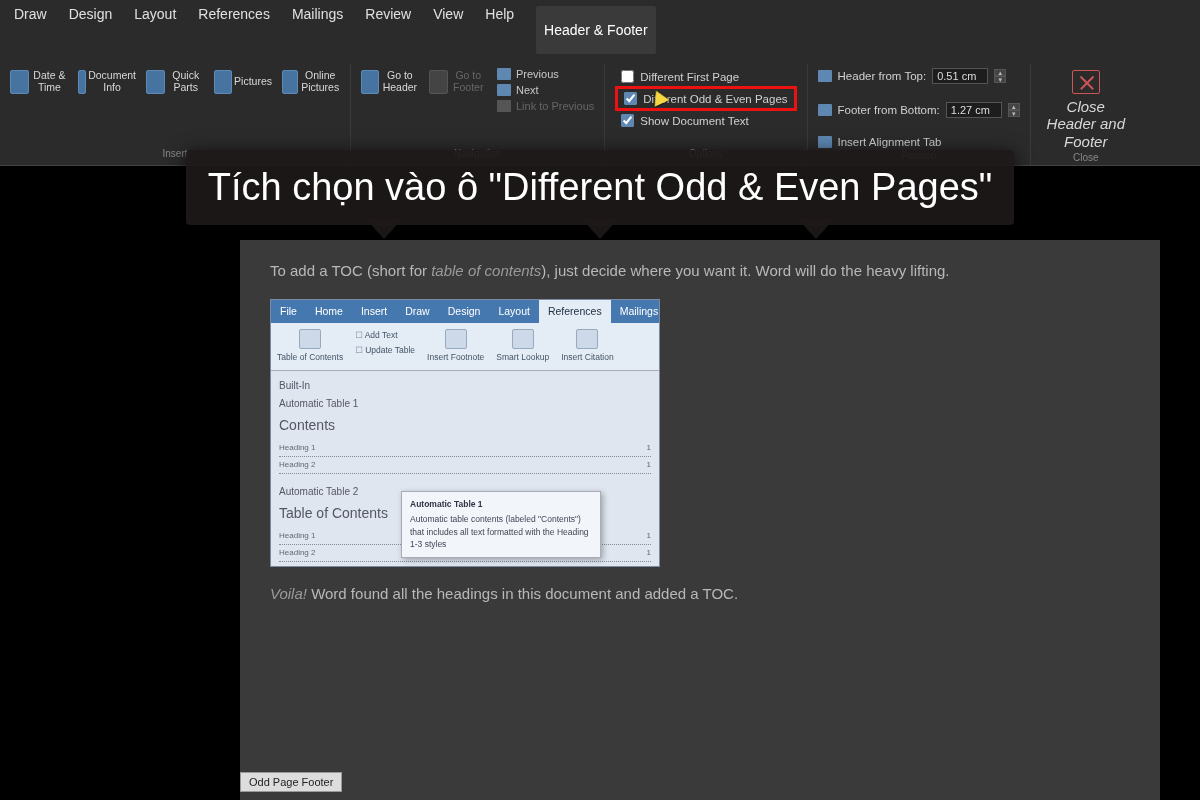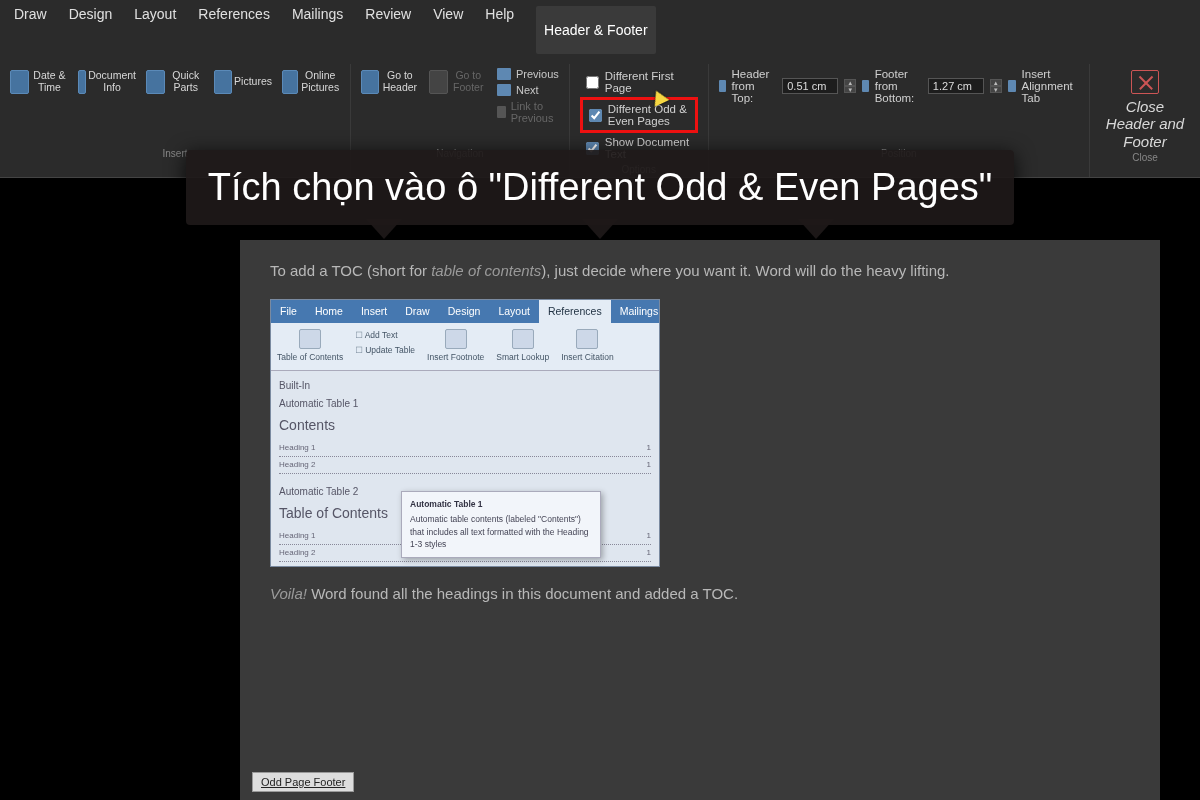"Header from Top:" .position-col { flex-direction: row -> column; gap: 6px -> 18px }
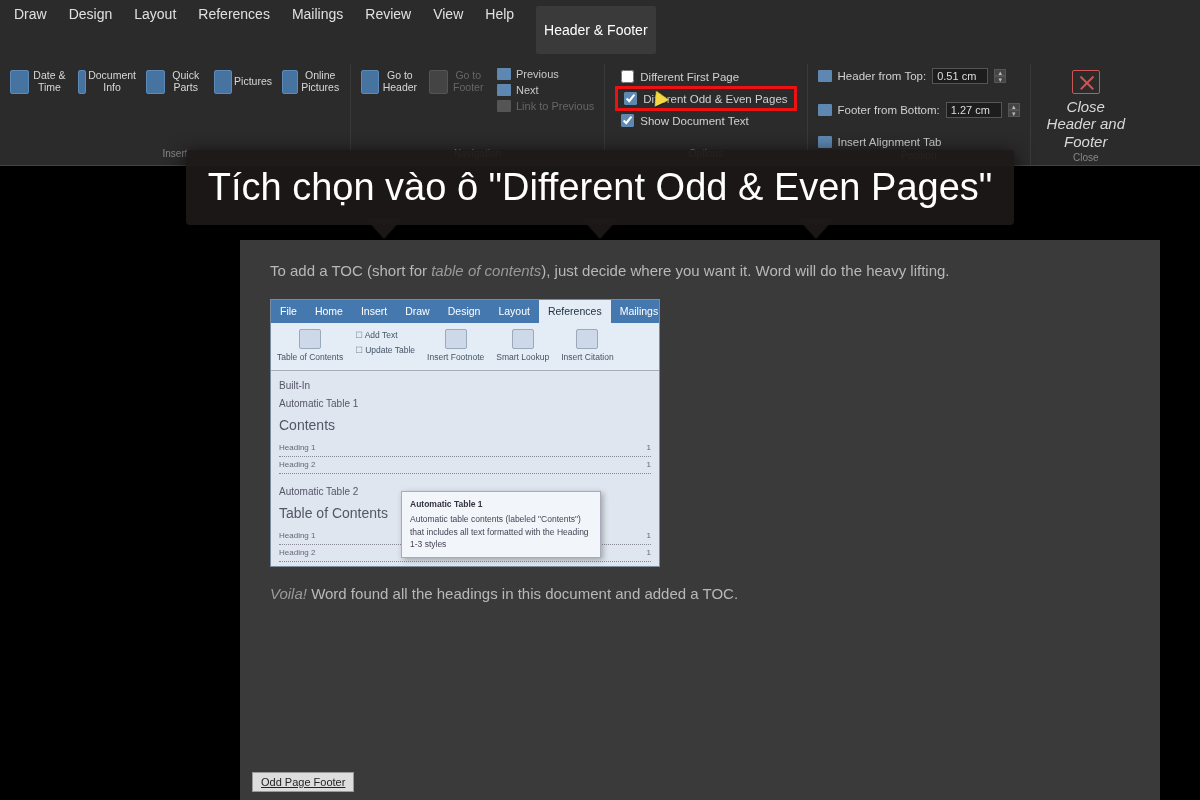"Odd Page Footer" .footer-chip { left: 252px -> 240px; text-decoration: underline -> none }
